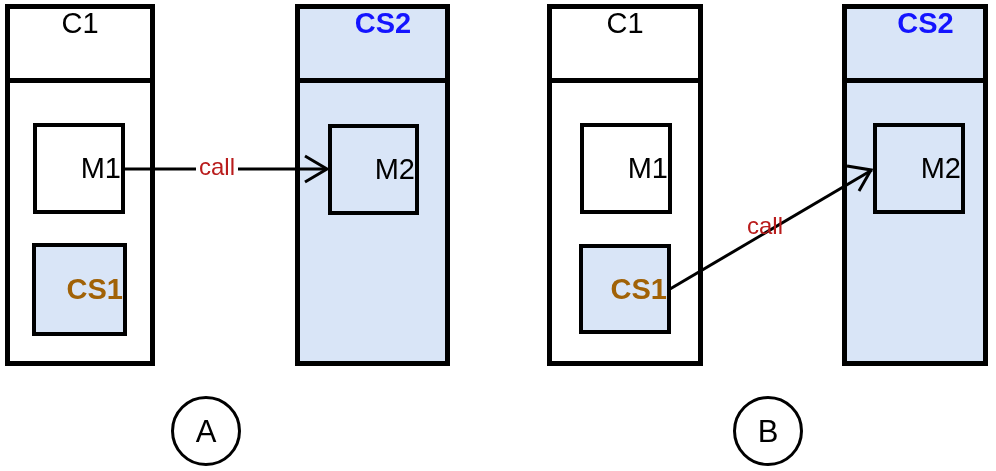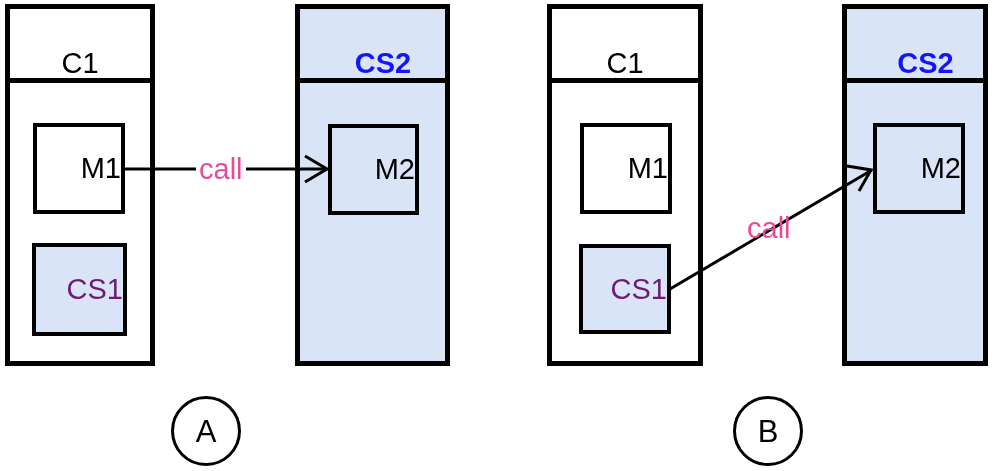"C1" .class-header { align-items: flex-end -> flex-start }
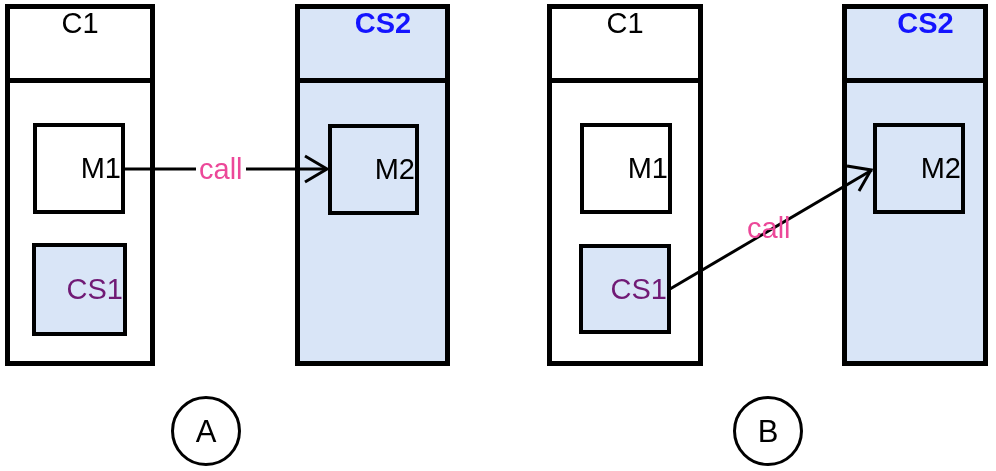"call" .edge-label { color: #ec4899 -> #b91c1c; font-size: 29px -> 24px }
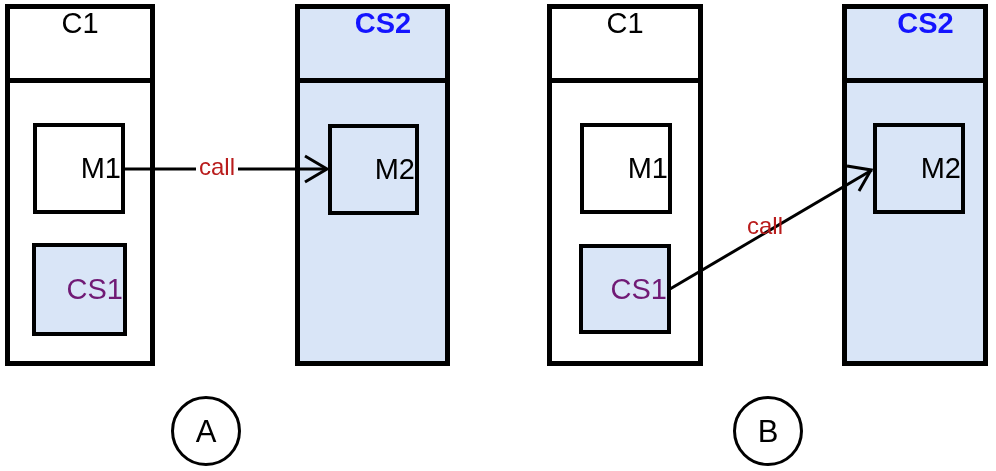"CS1" .member-label.blue { color: #701a75 -> #a16207; font-weight: normal -> bold }
